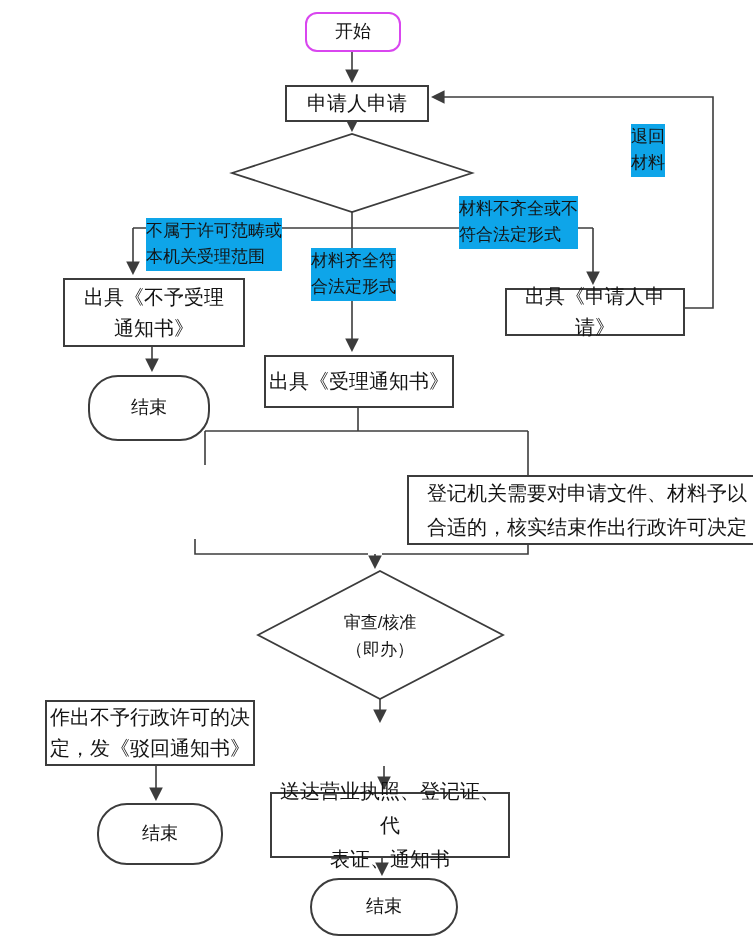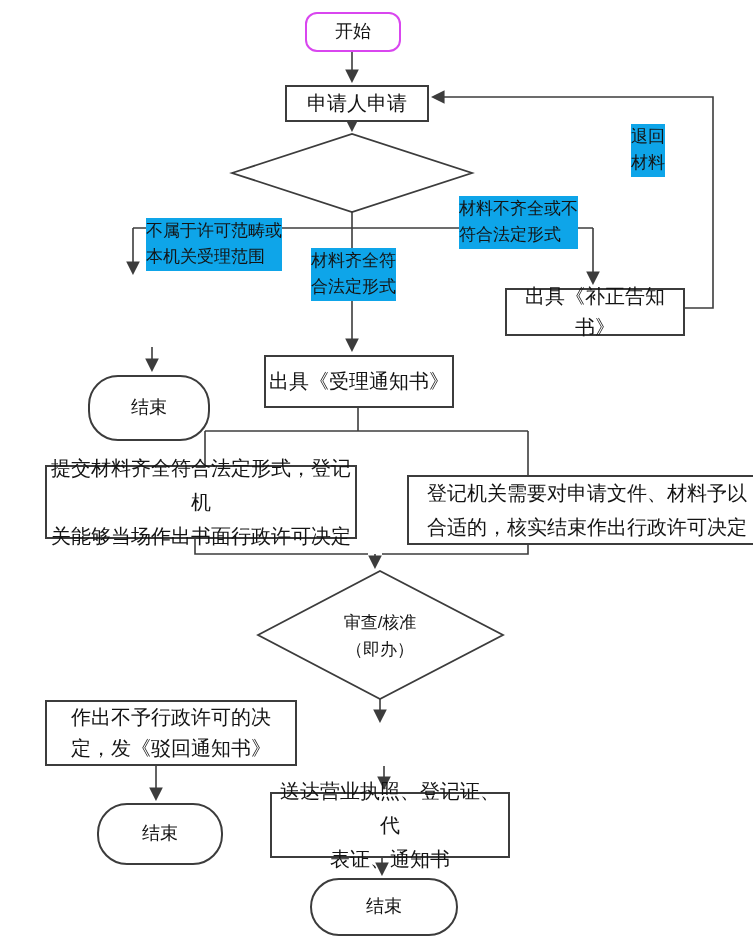"出具《不予受理" div.node { html: none -> <div>出具《不予受理 通知书》</div> }
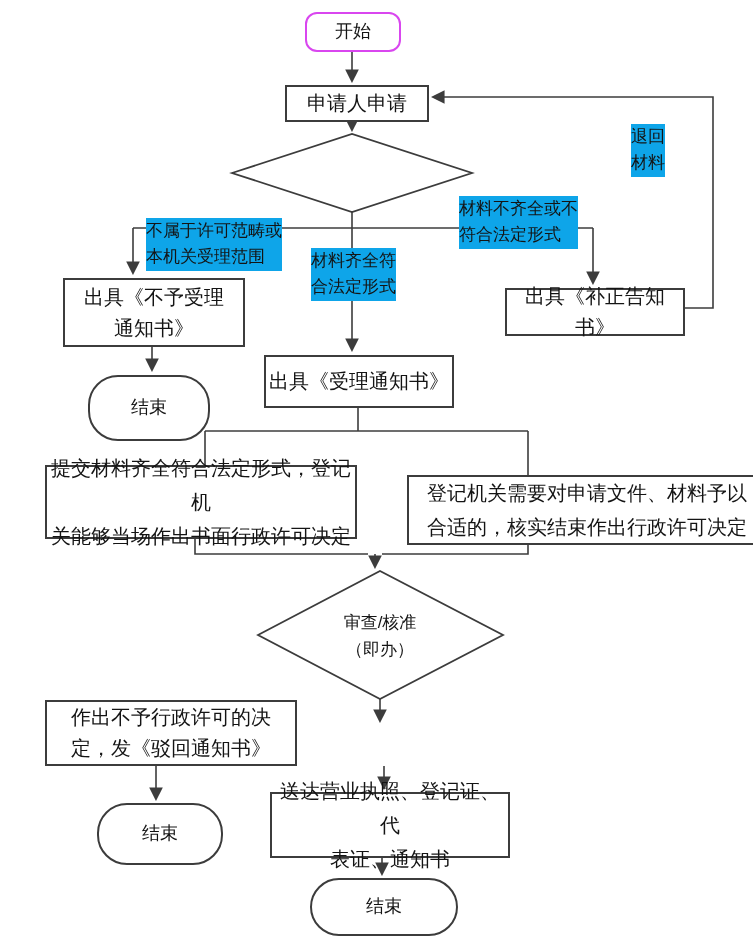"出具《补正告知书》" div.node { text: 补正告知书 -> 申请人申请 }
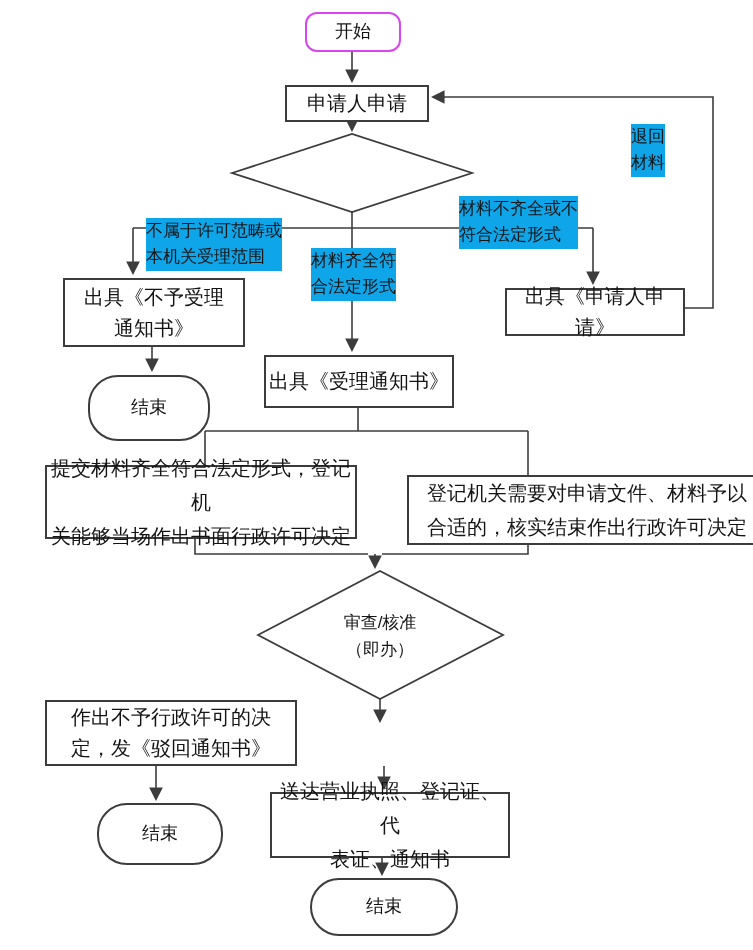"提交材料齐全符合法定形式，登记机" div.node { html: <div>提交材料齐全符合法定形式，登记机 关能够当场作出书面行政许可决定</div> -> none }
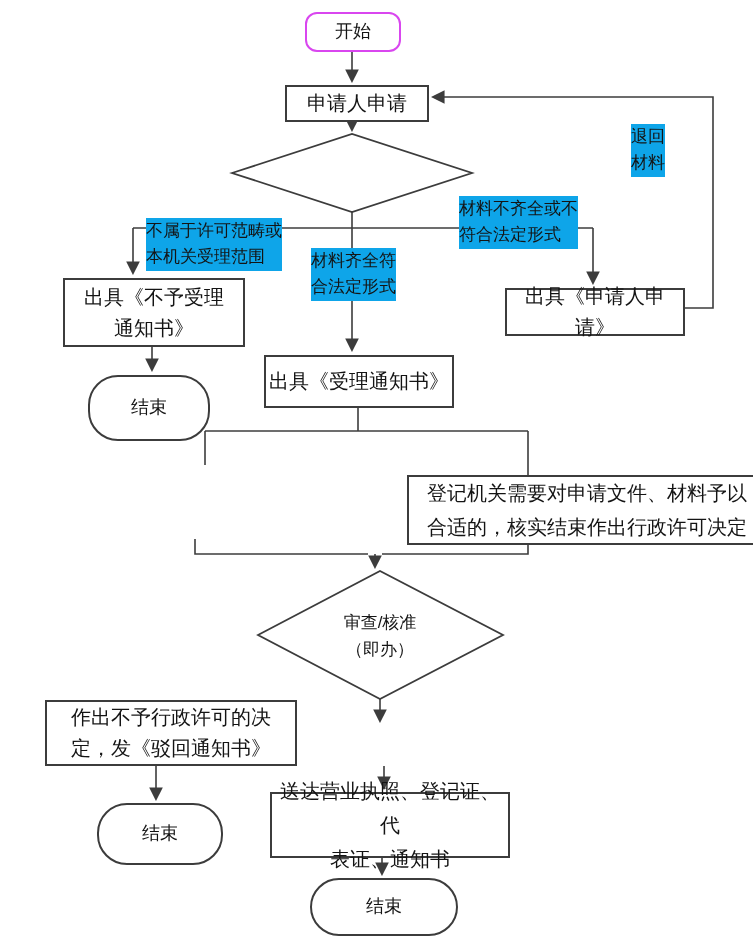"作出不予行政许可的决" div.node { width: 252px -> 210px }
